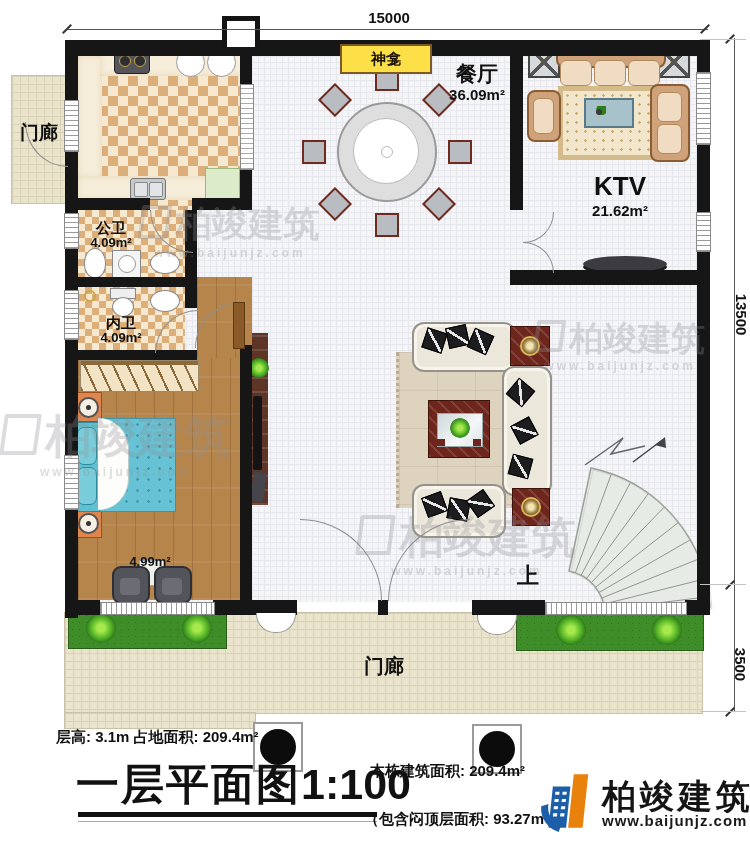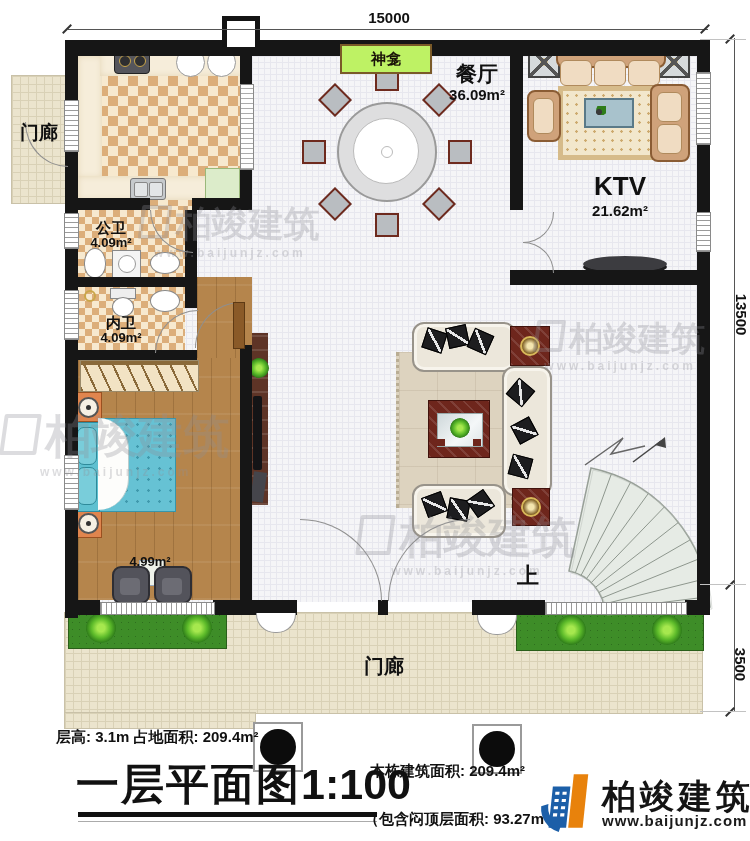"神龛" div.abs { background: #bef264 -> #fde047 }
